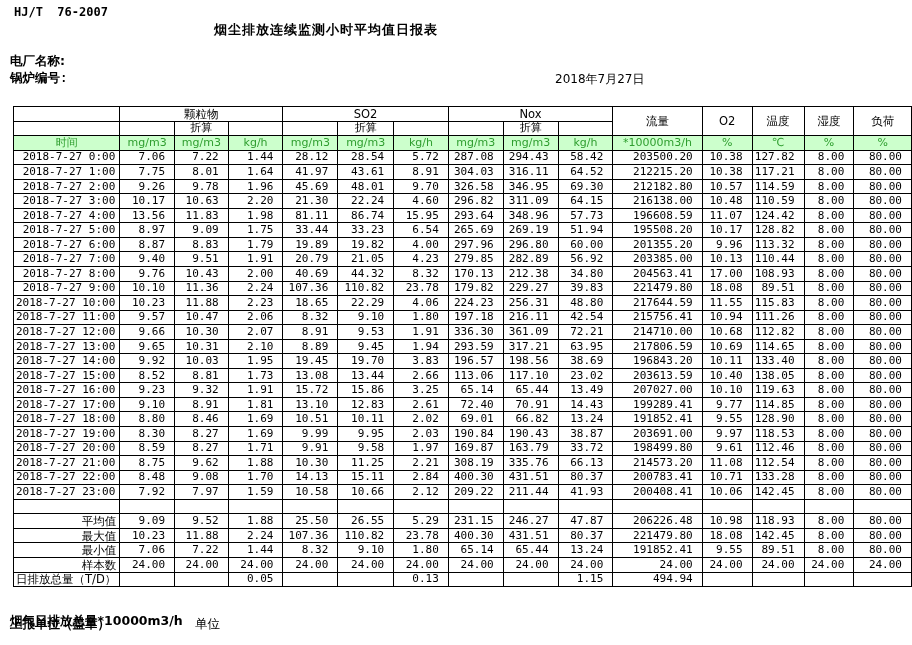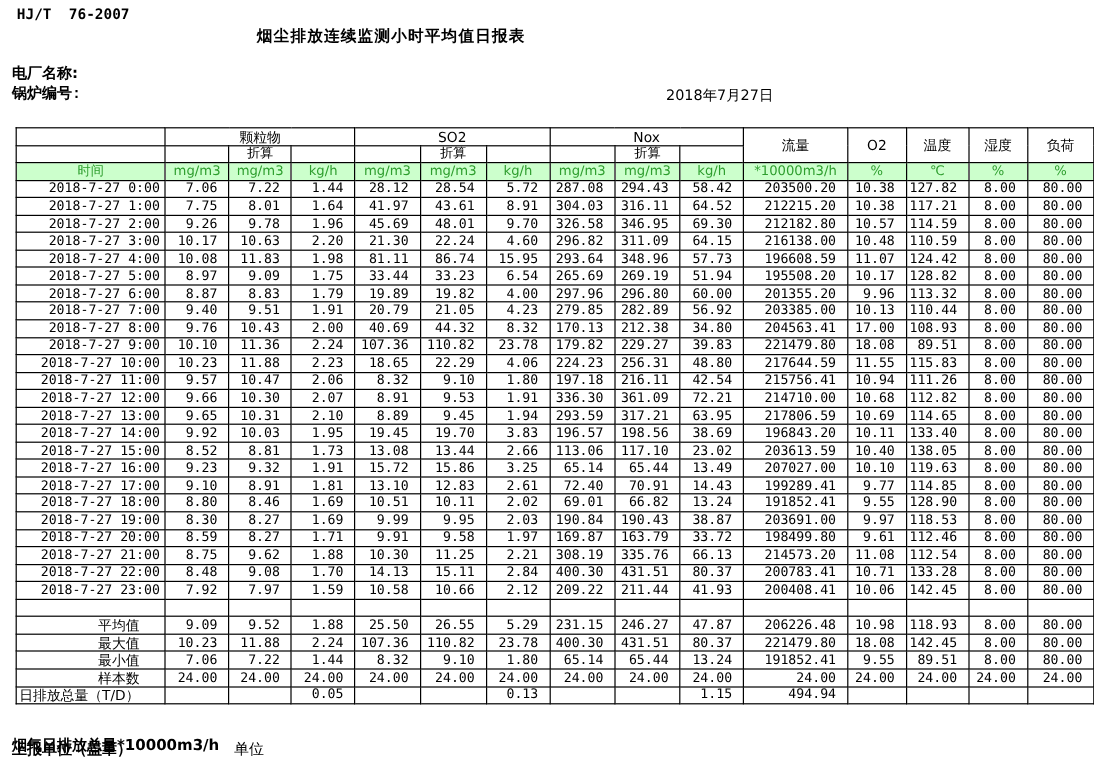"10.08" td.num { text: 10.08 -> 13.56 }
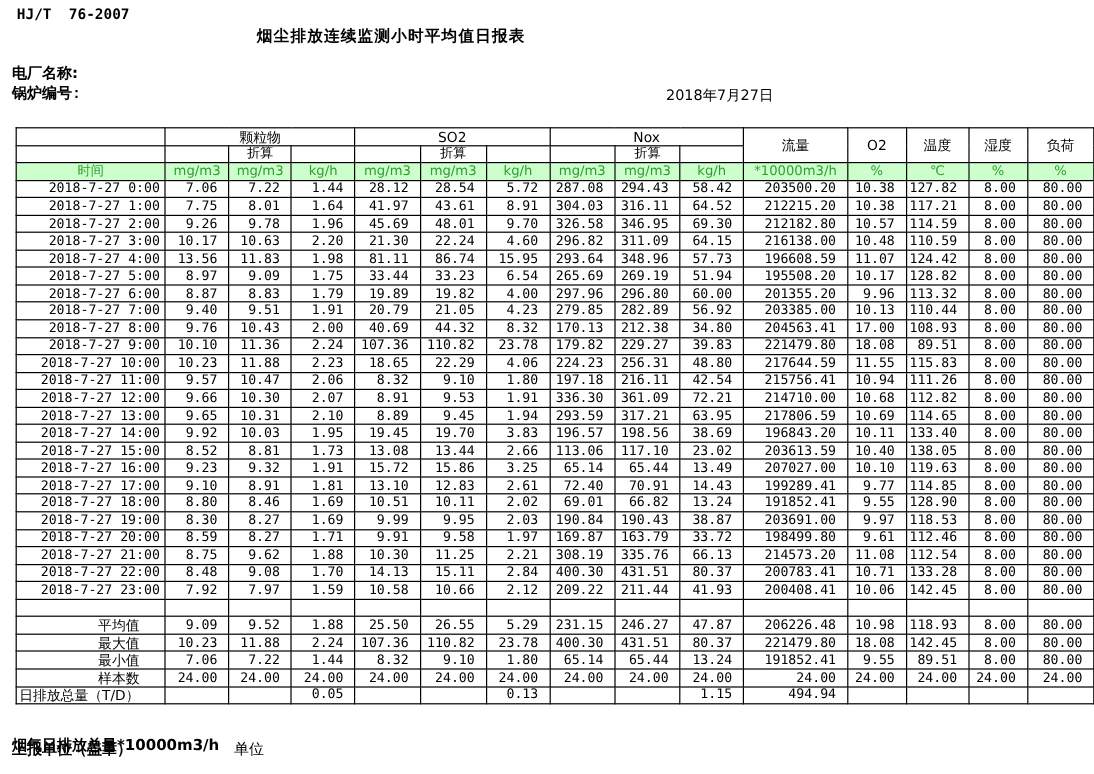"平均值" td.label { padding-right: 21px -> 3px }
